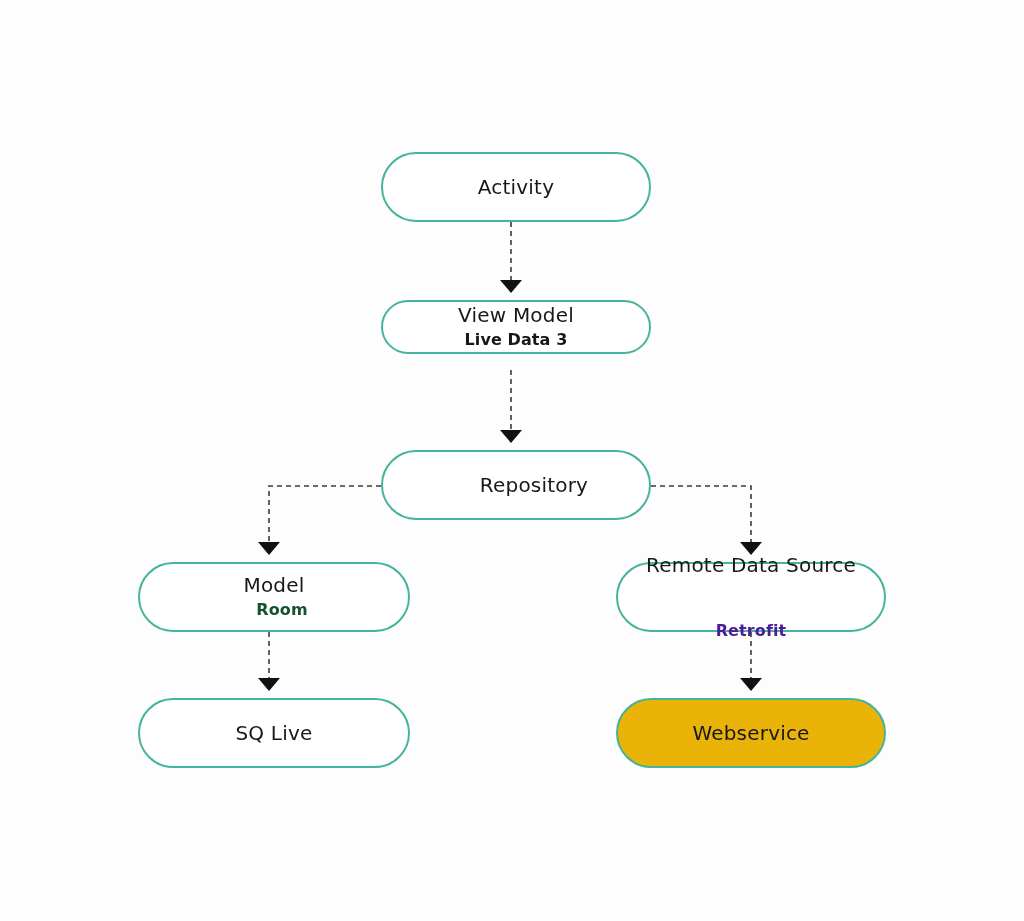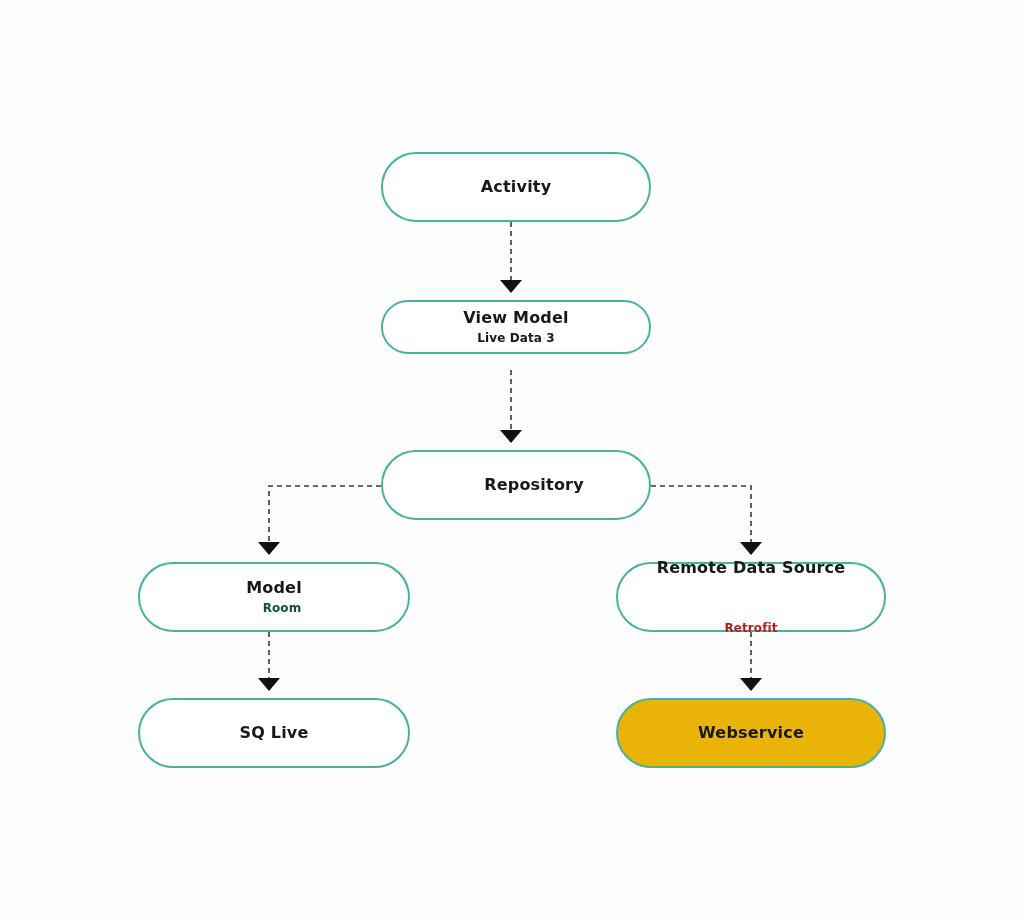"Activity" .node-title { font-size: 16px -> 20px; font-weight: bold -> normal }
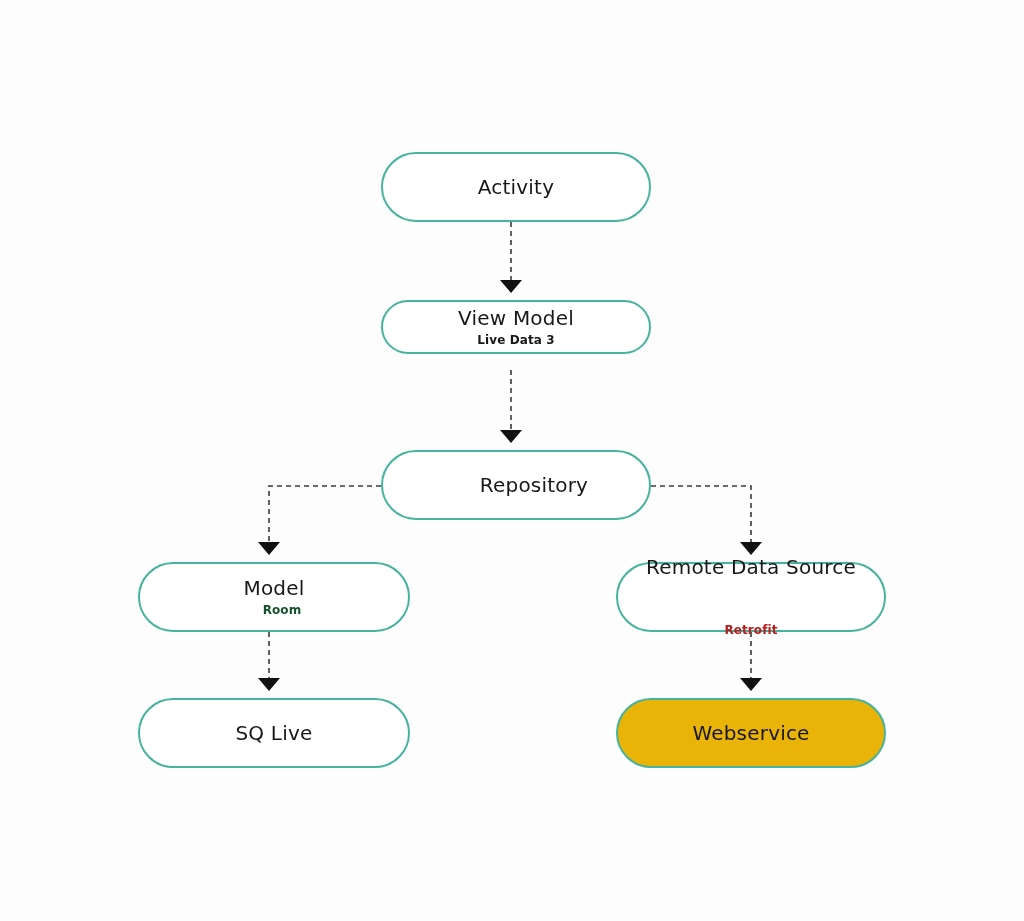"Live Data 3" .node-subtitle { font-size: 12px -> 16px }
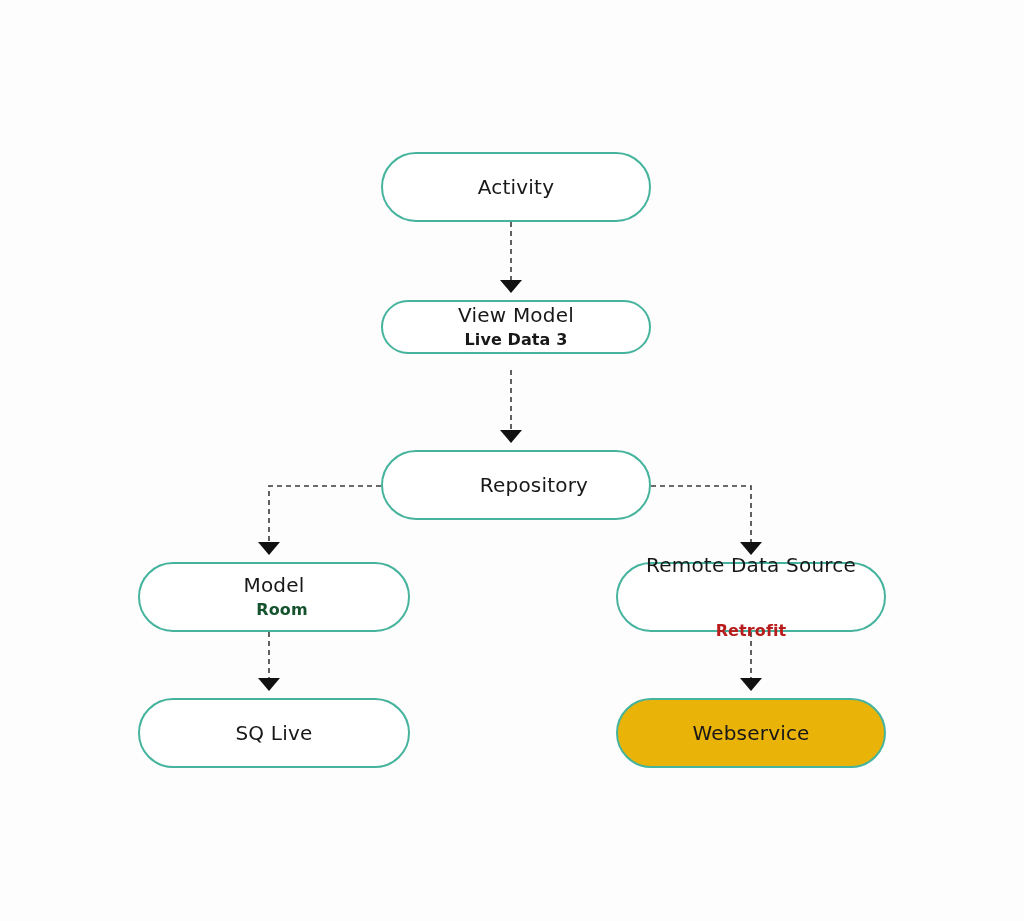"Retrofit" div.node-subtitle { color: #b91c1c -> #4c1d95 }
